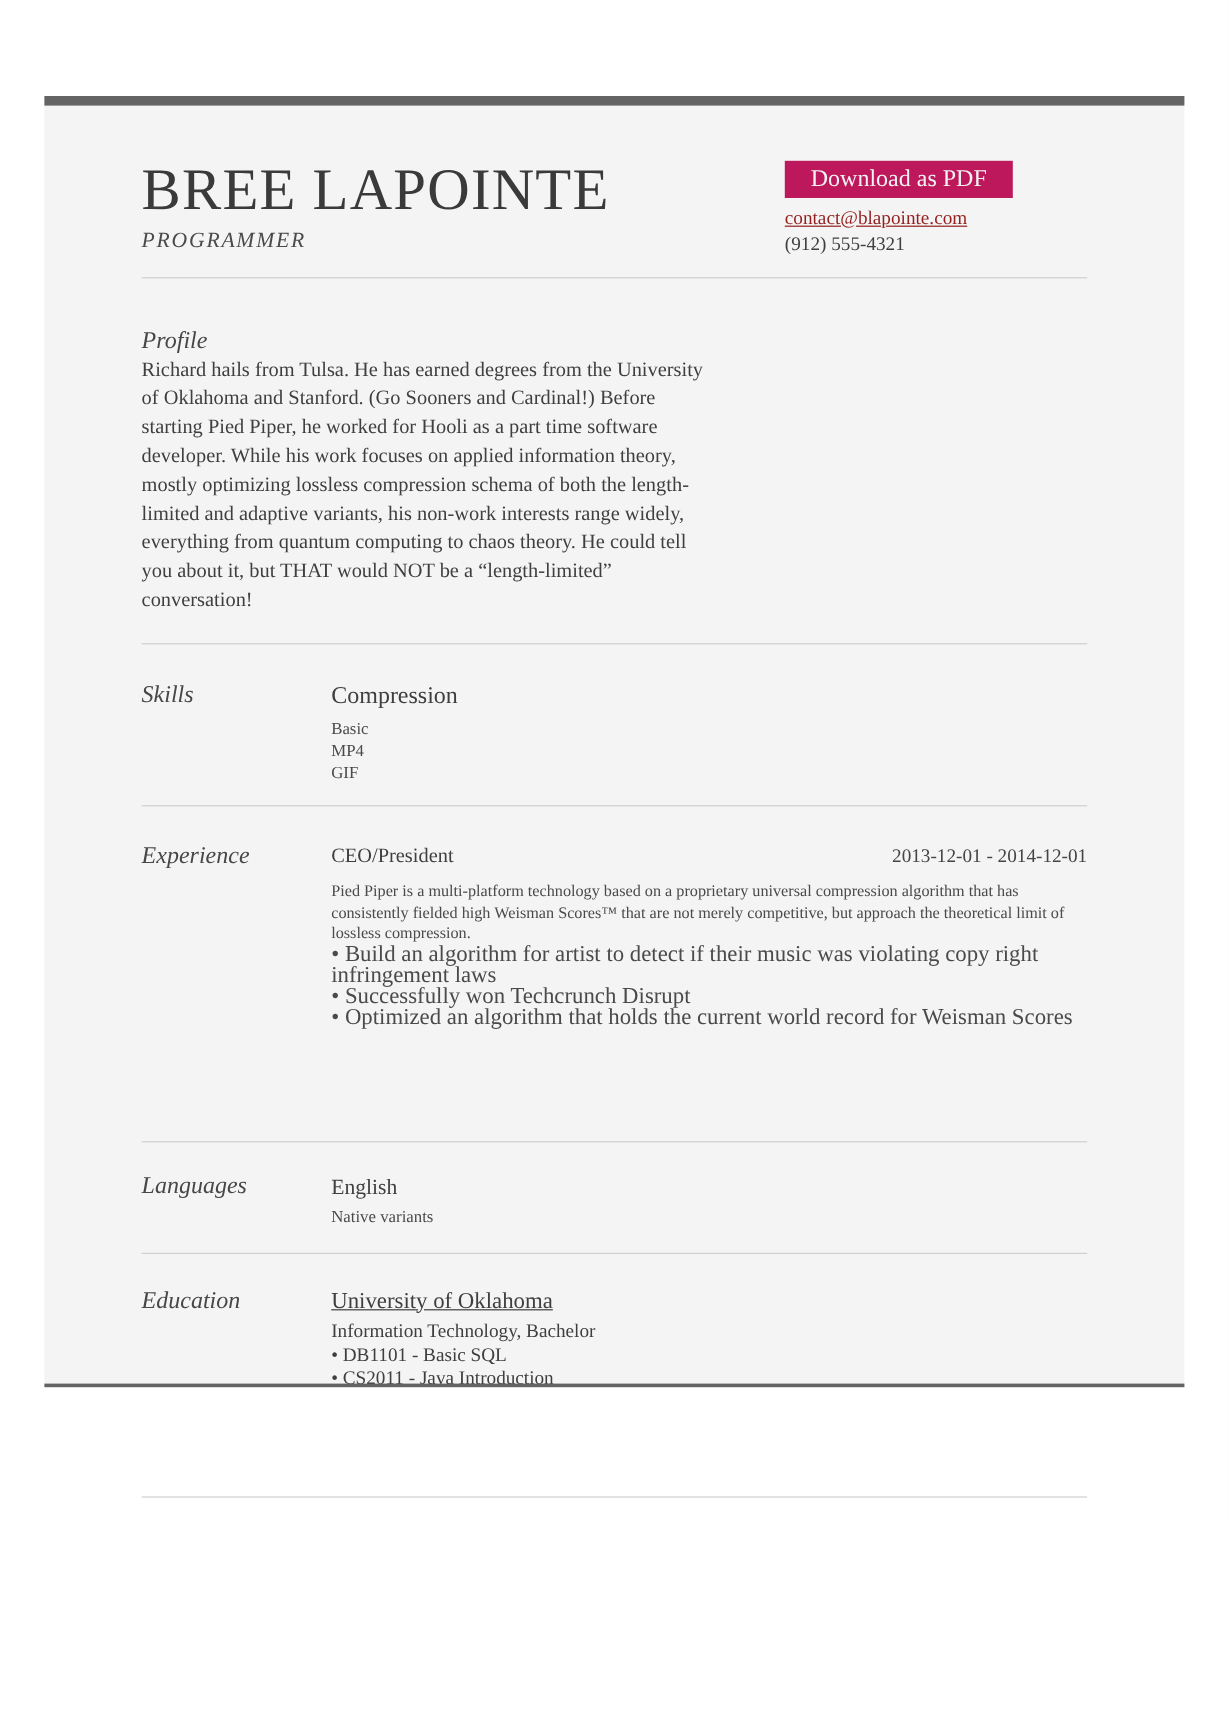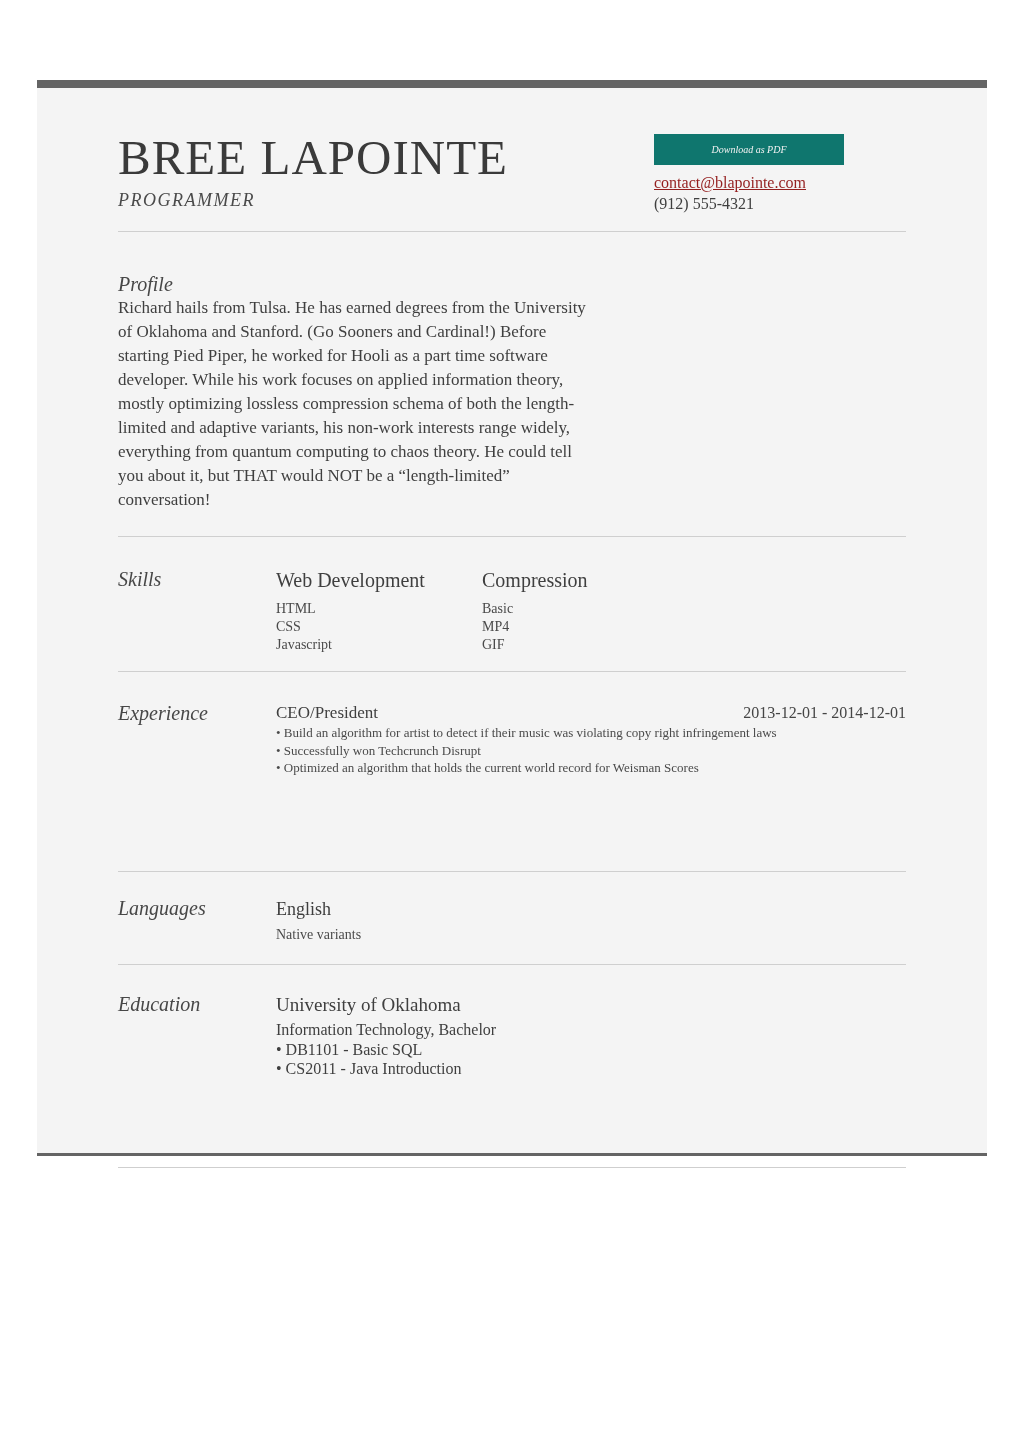"Download as PDF" .download-btn { background: #0f766e -> #be185d; font-size: 10px -> 20px; font-style: italic -> none }
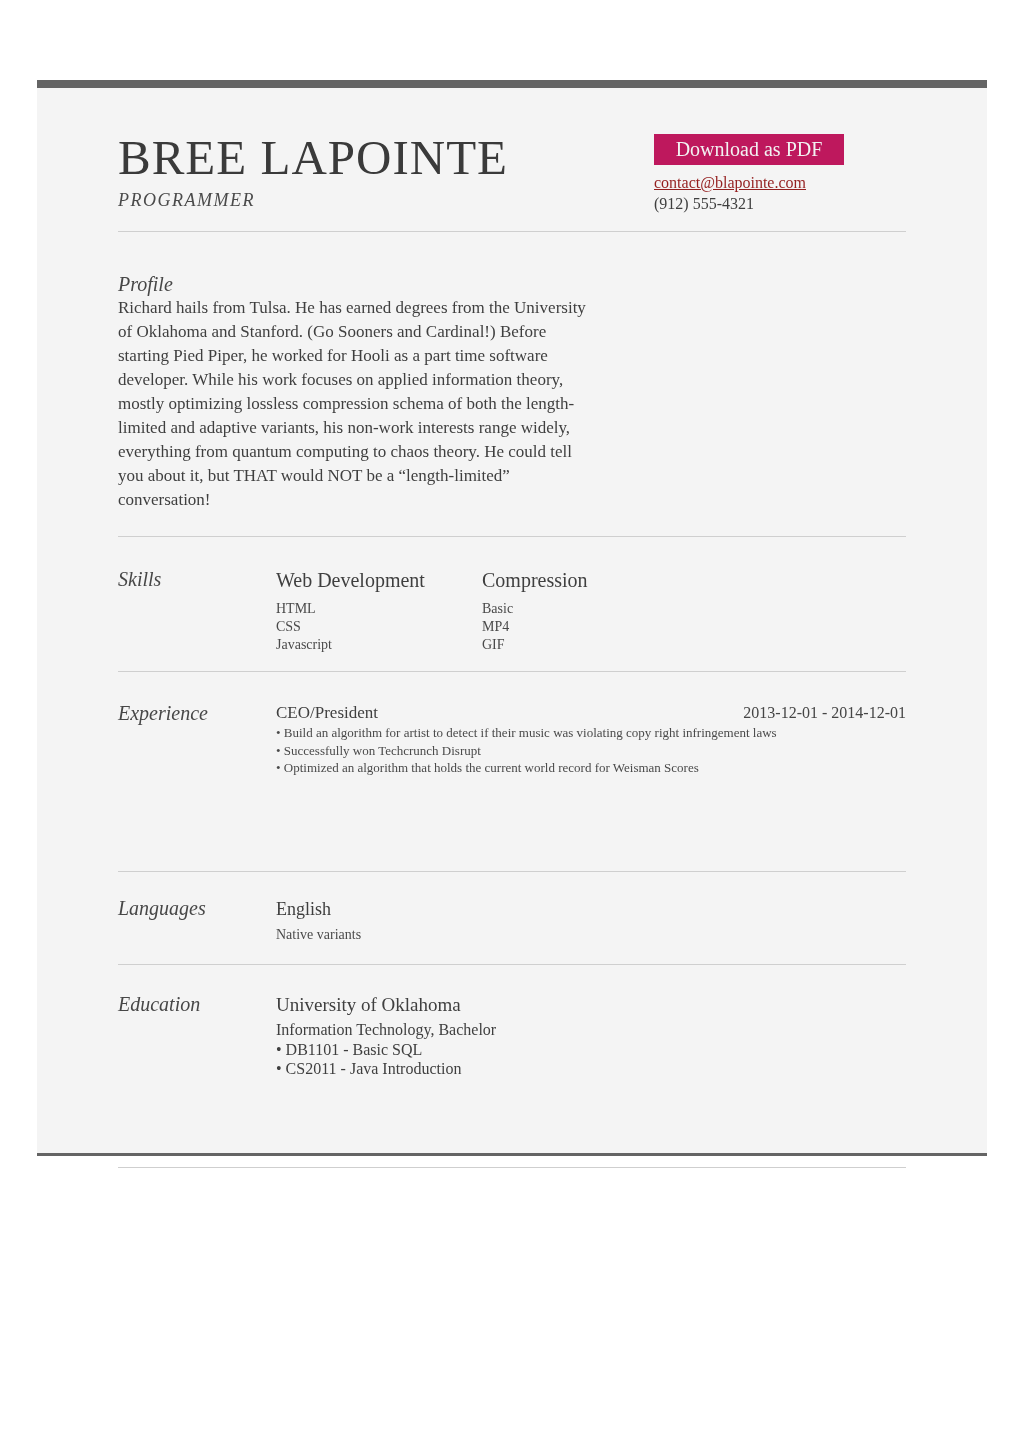"Web Development" div.skill-group { html: <div> <h3>Web Development</h3> <div>HTML</div> <div>CSS</div> <div>Javascript</div> </div> -> none }
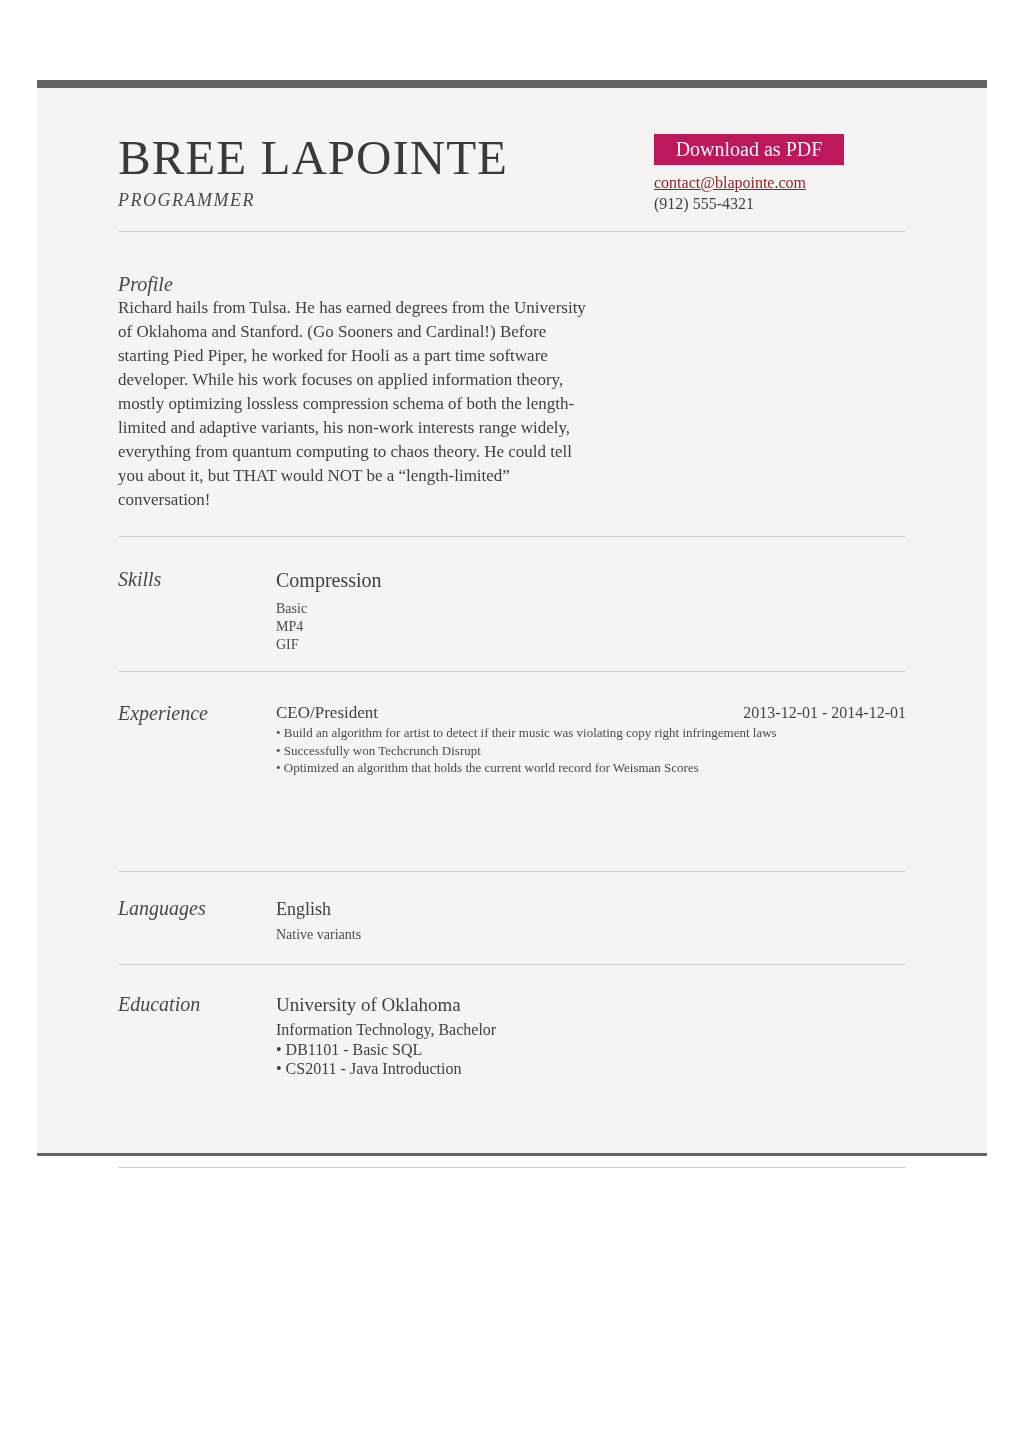"Pied Piper is a multi-platform" div.job-summary { html: none -> <div>Pied Piper is a multi-platform technology based on a proprietary universal compression algorithm that has consistently fielded high Weisman Scores™ that are not merely competitive, but approach the theoretical limit of lossless compression.</div> }
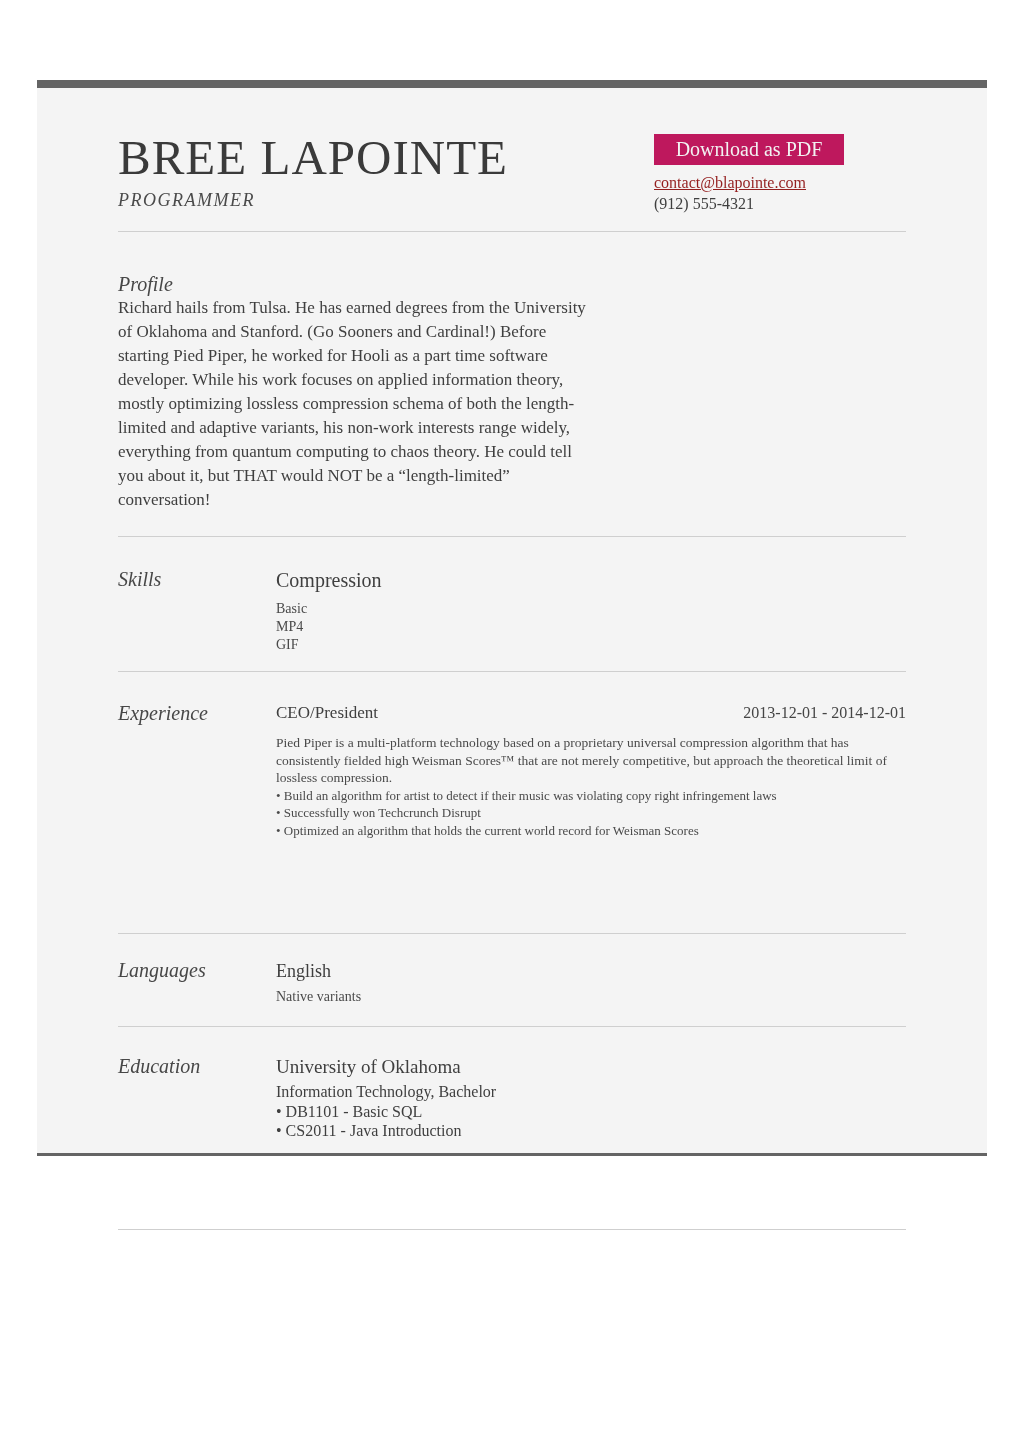"• Build an algorithm for" .job-highlight { font-size: 13px -> 19px }
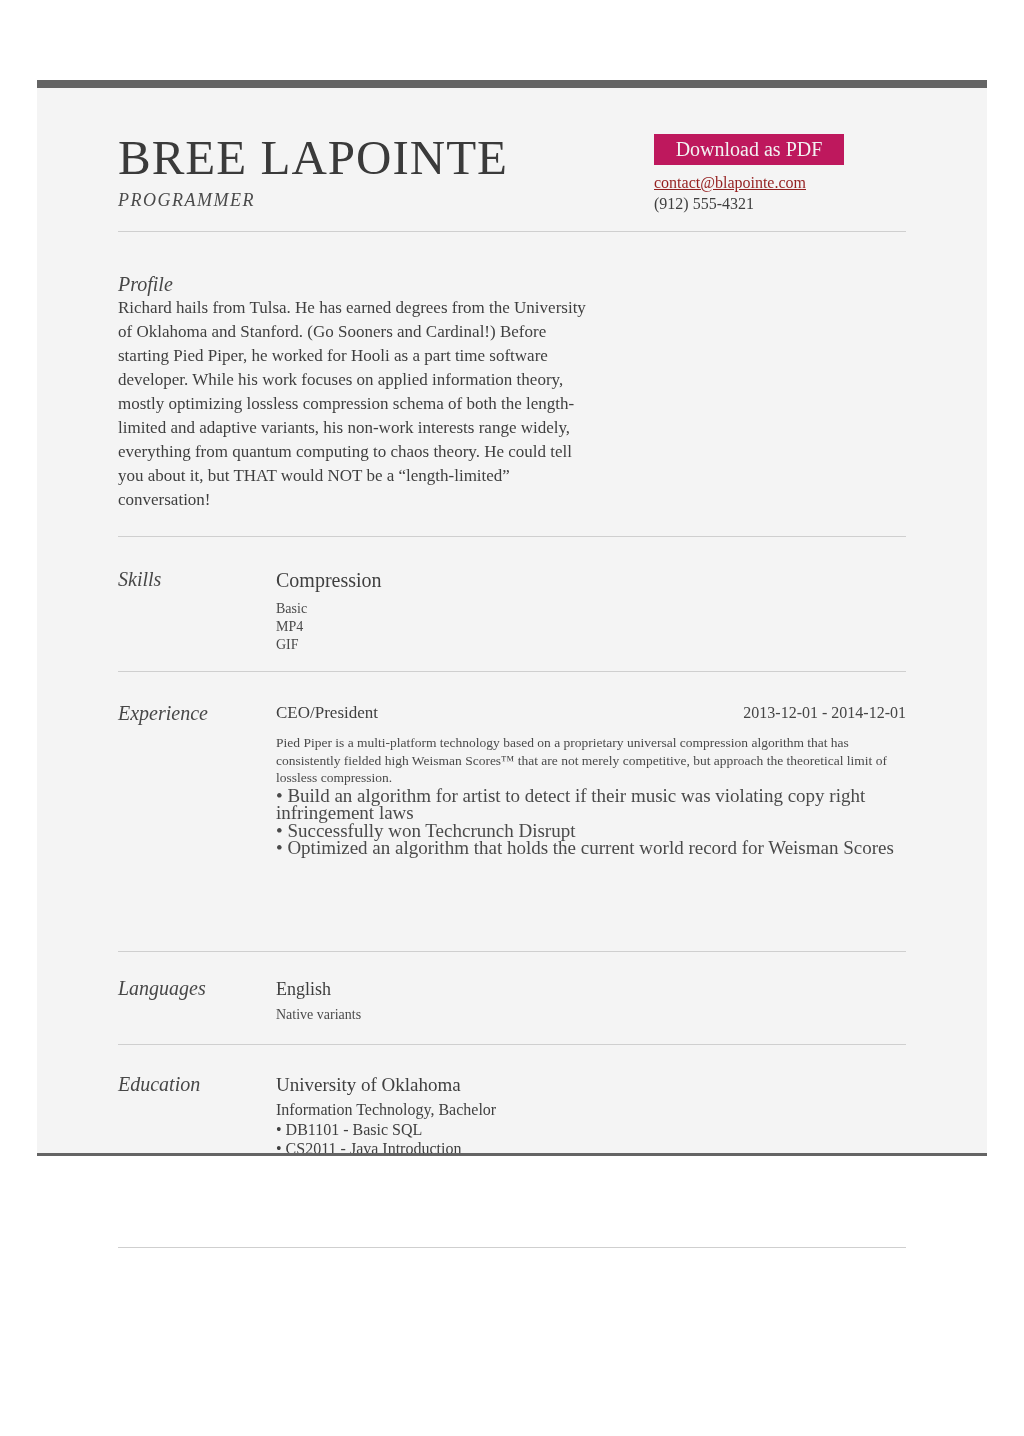"University of Oklahoma" .edu-institution { text-decoration: none -> underline }
